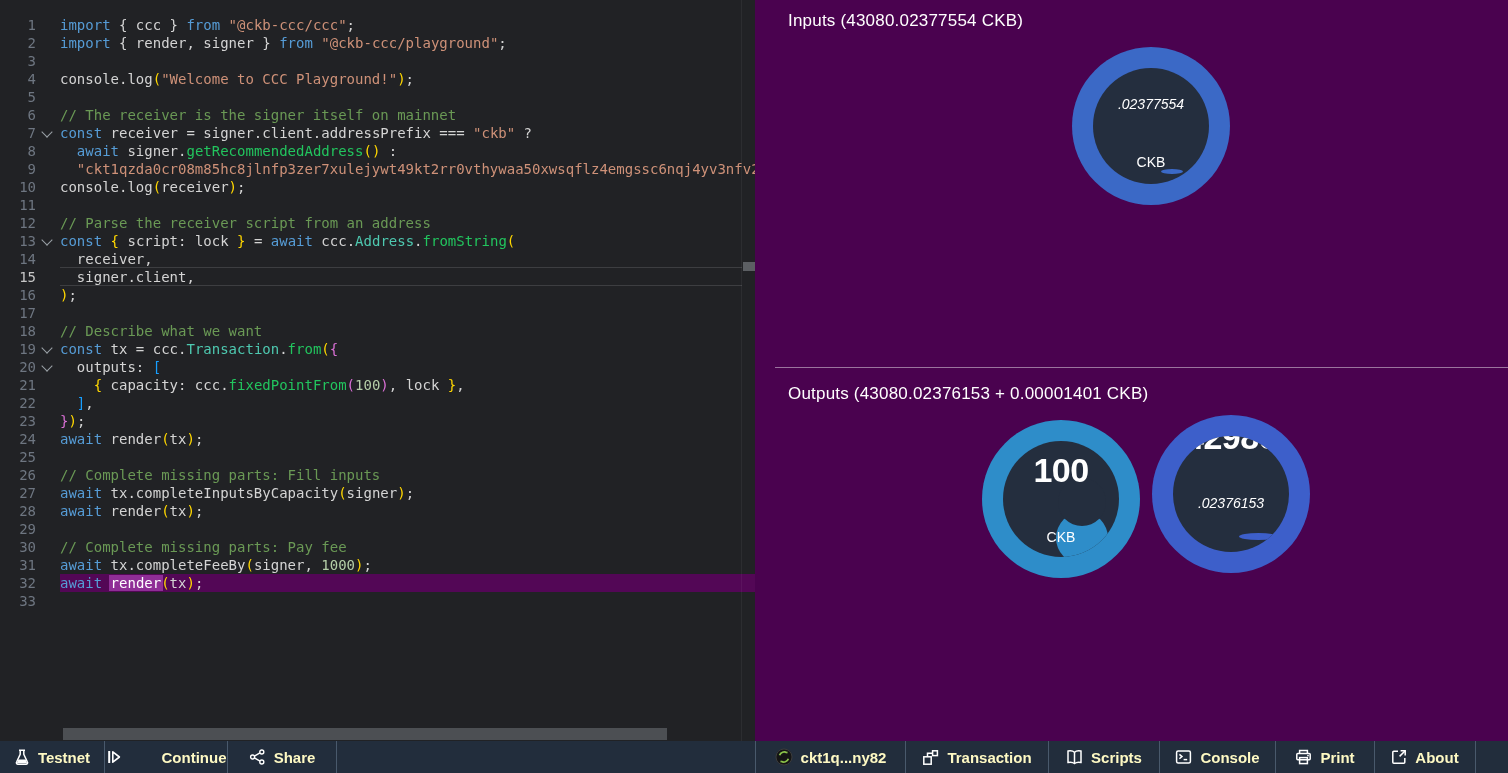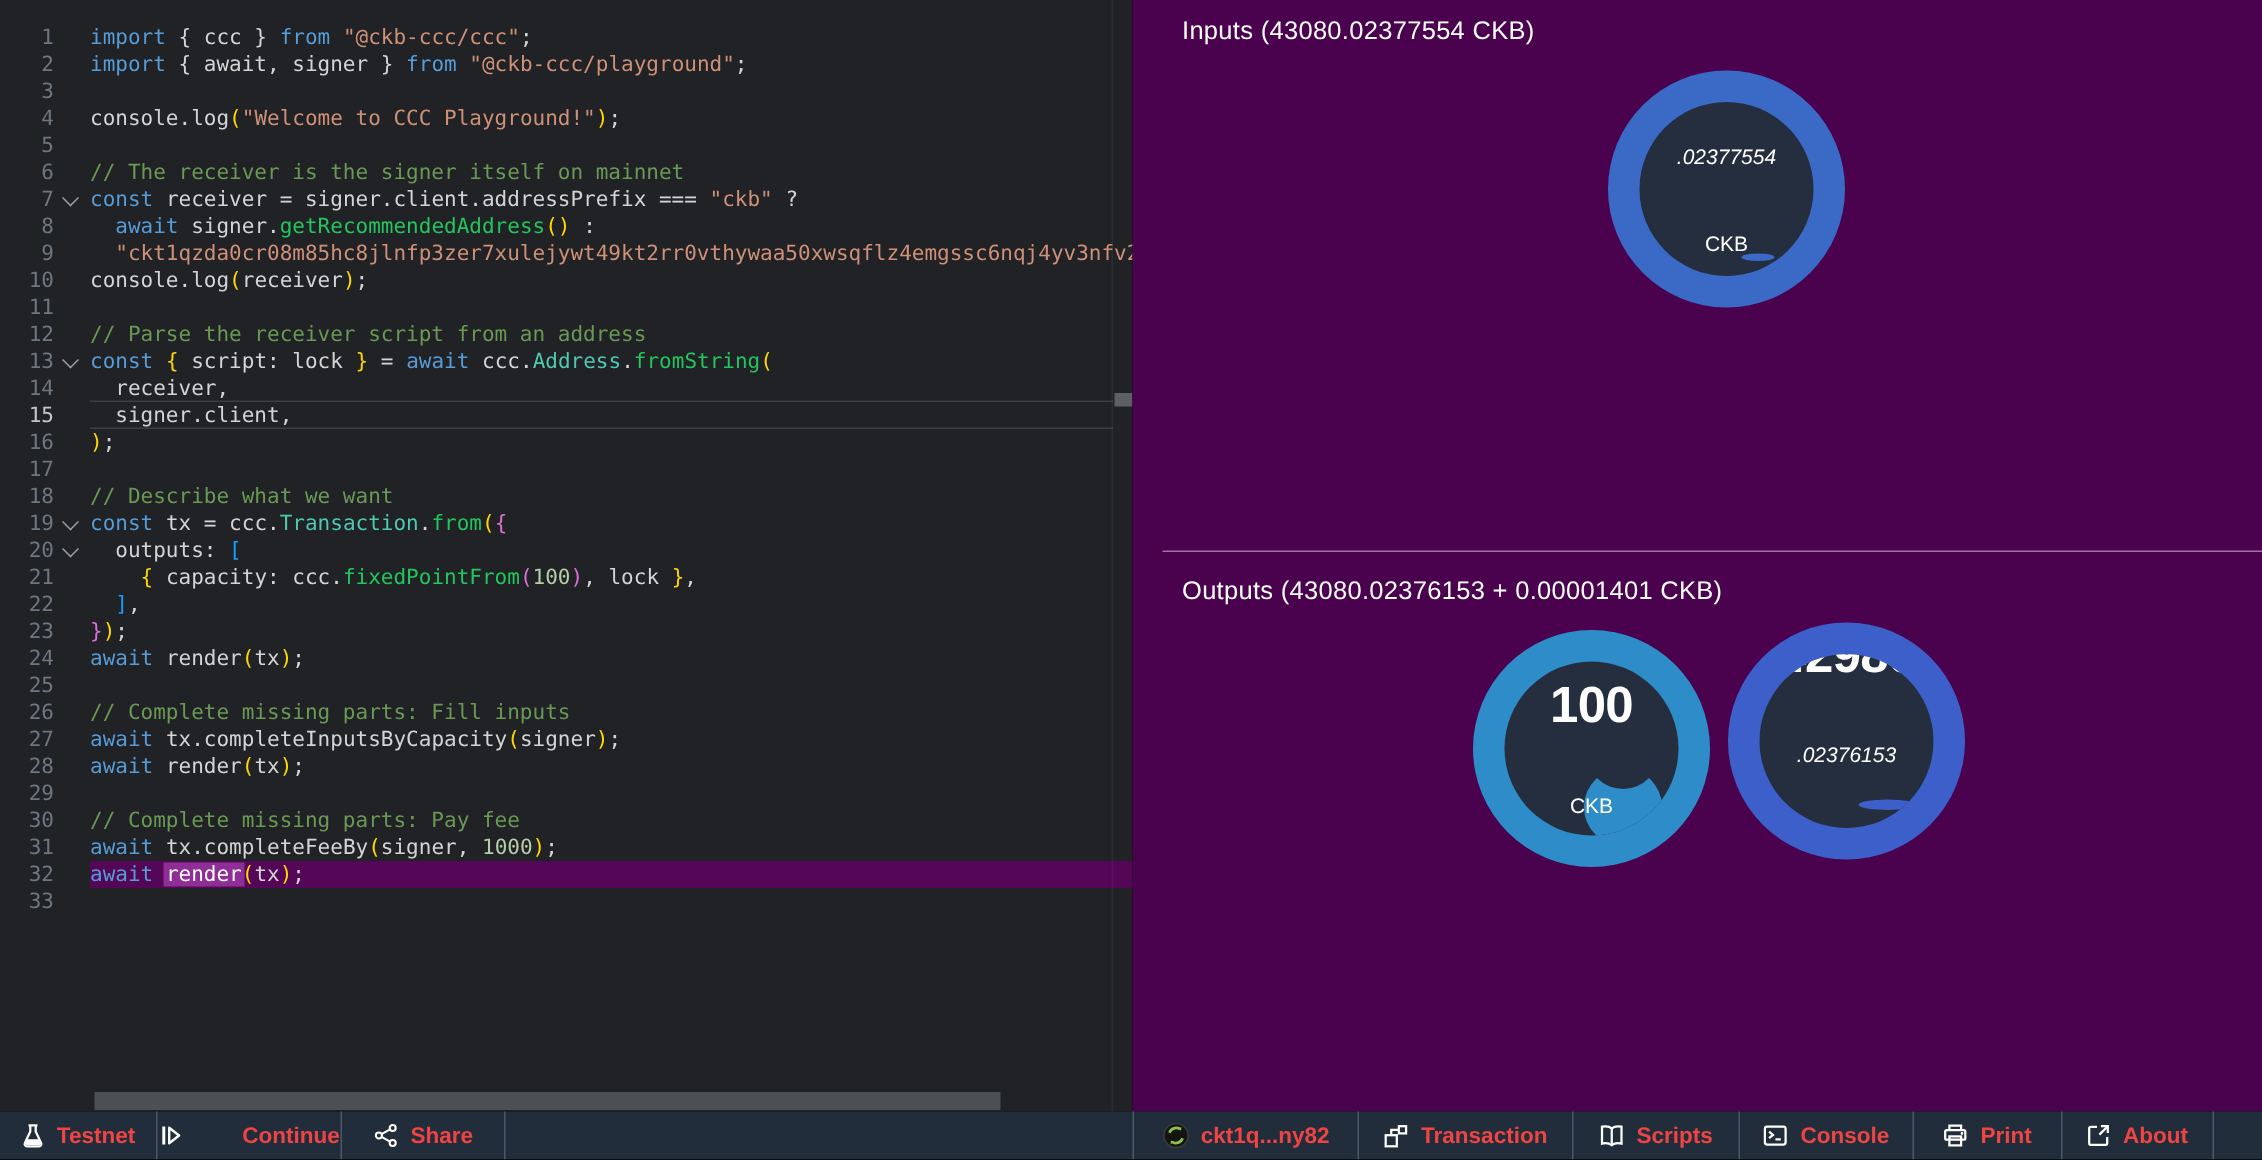"{ await, signer }" span.tk-w { text: await -> render }
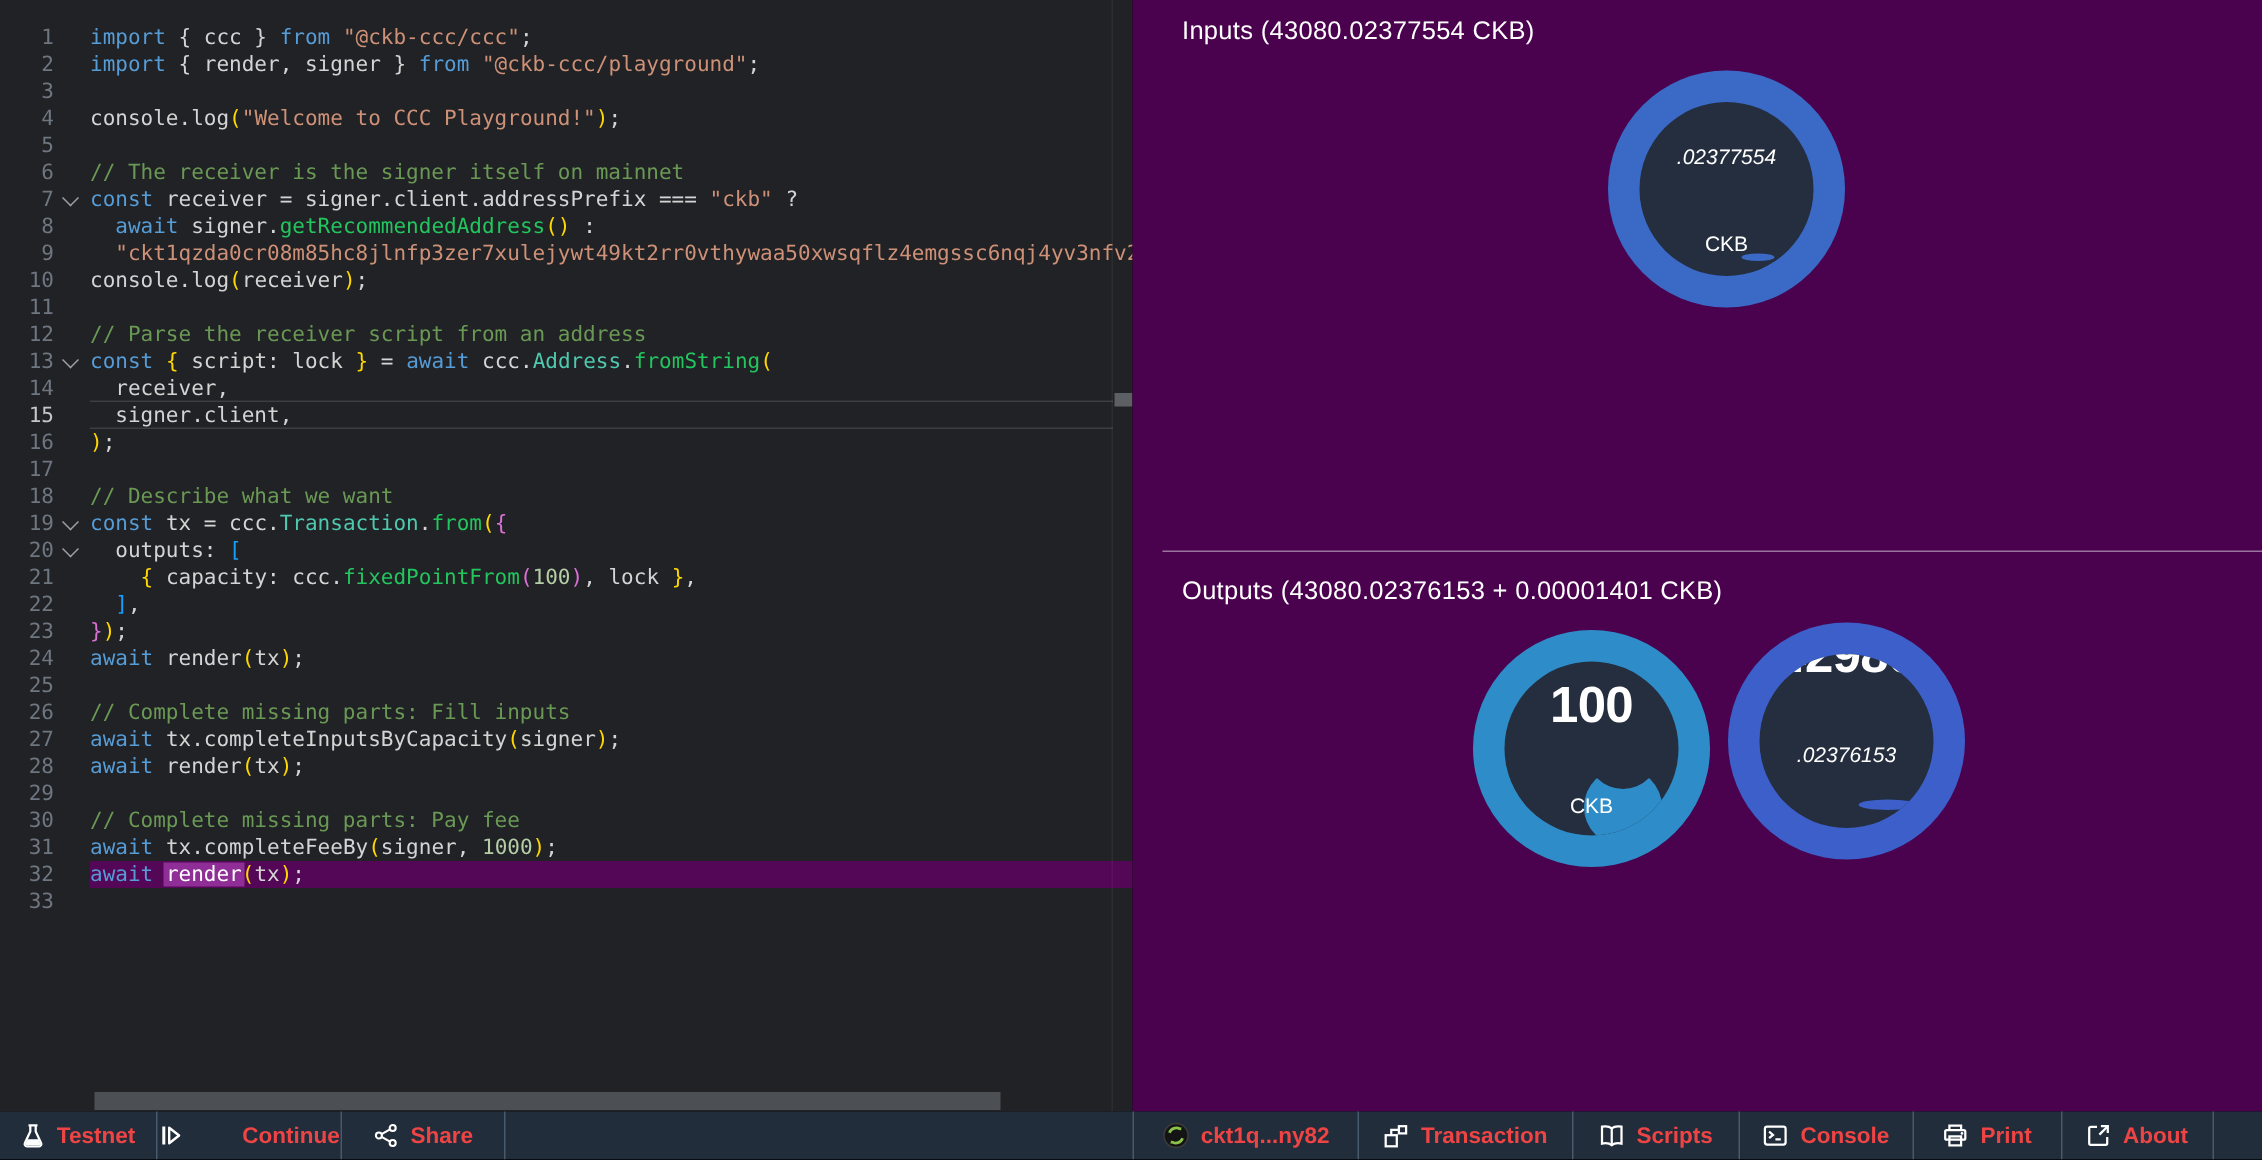"Testnet" .toolbar { color: #ef4444 -> #fef9c3 }
